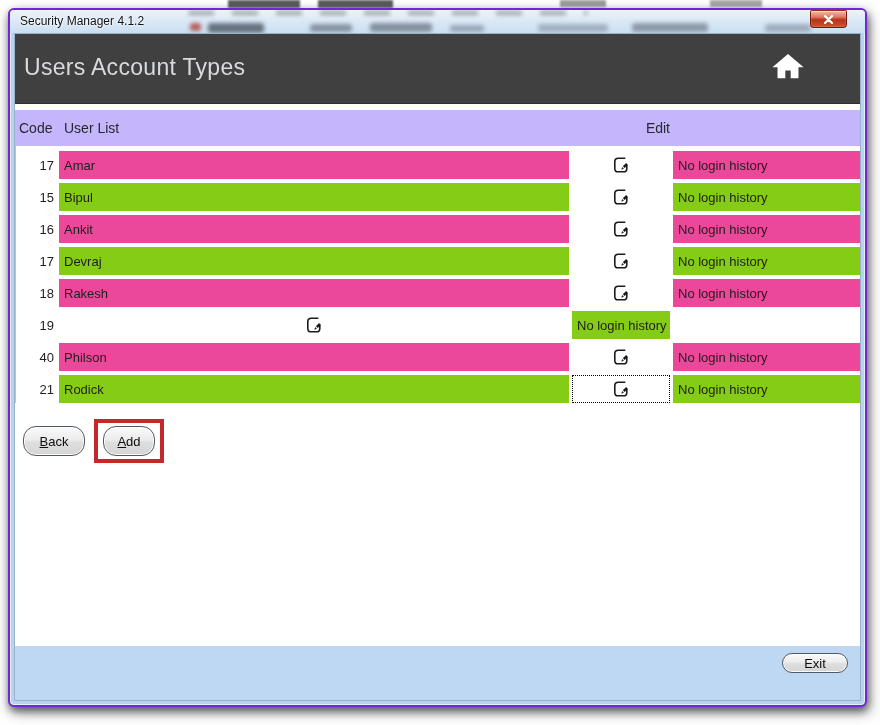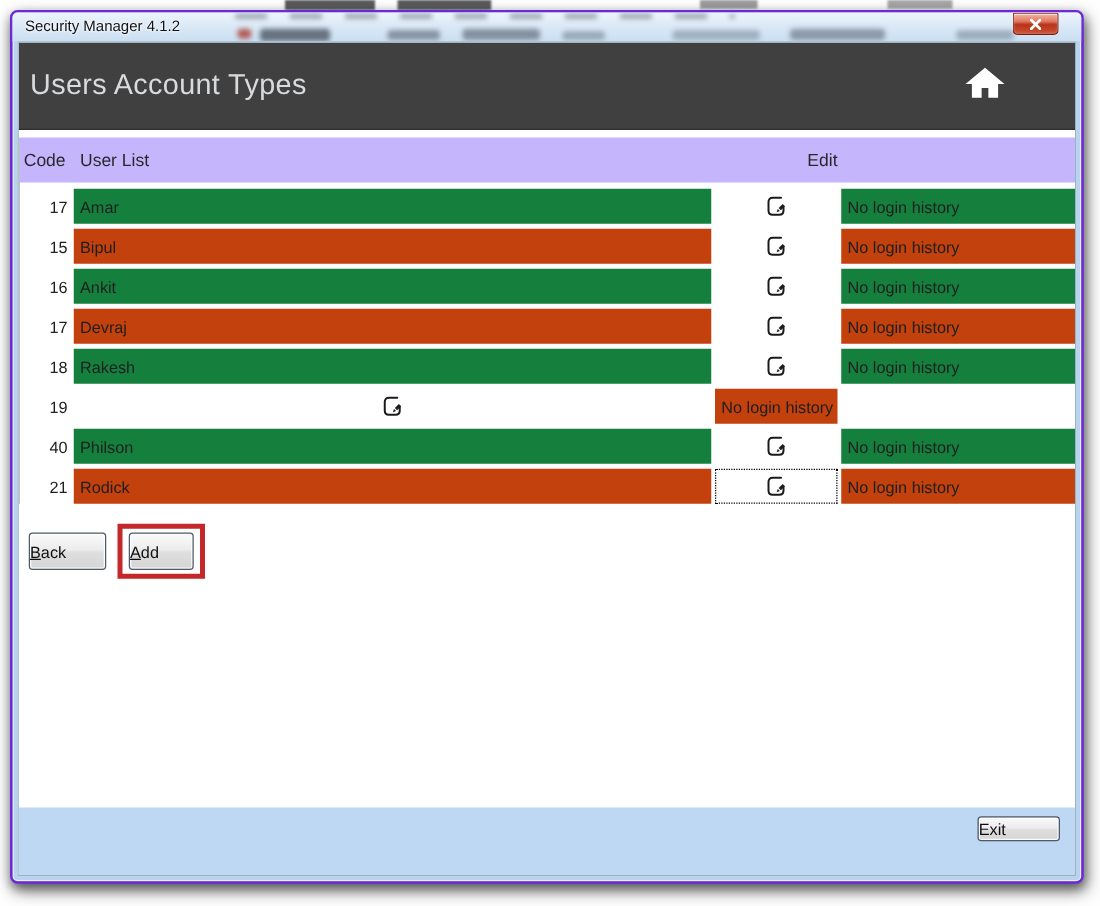"Amar" .trow.alt .c-user, .trow.alt .c-login { background: #15803d -> #ec4899 }
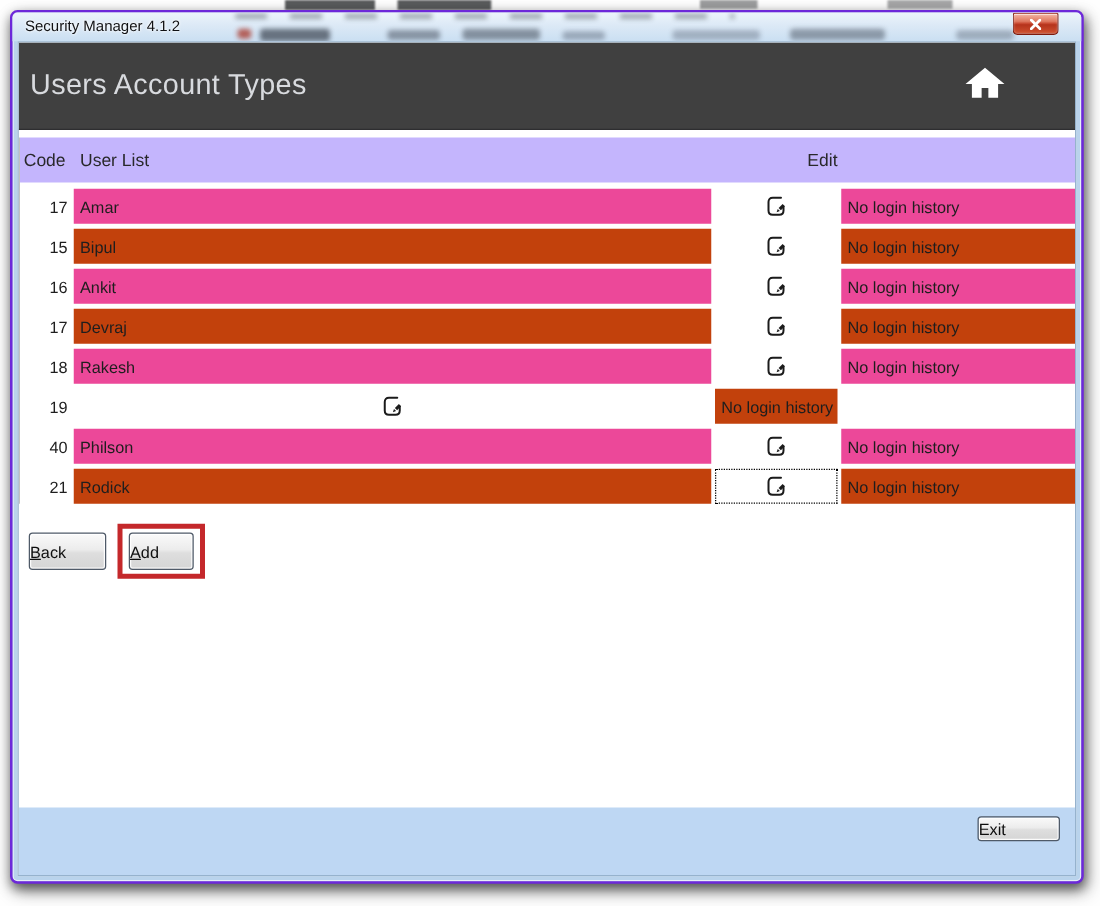"Bipul" .trow.plain .c-user, .trow.plain .c-login { background: #c2410c -> #84cc16 }
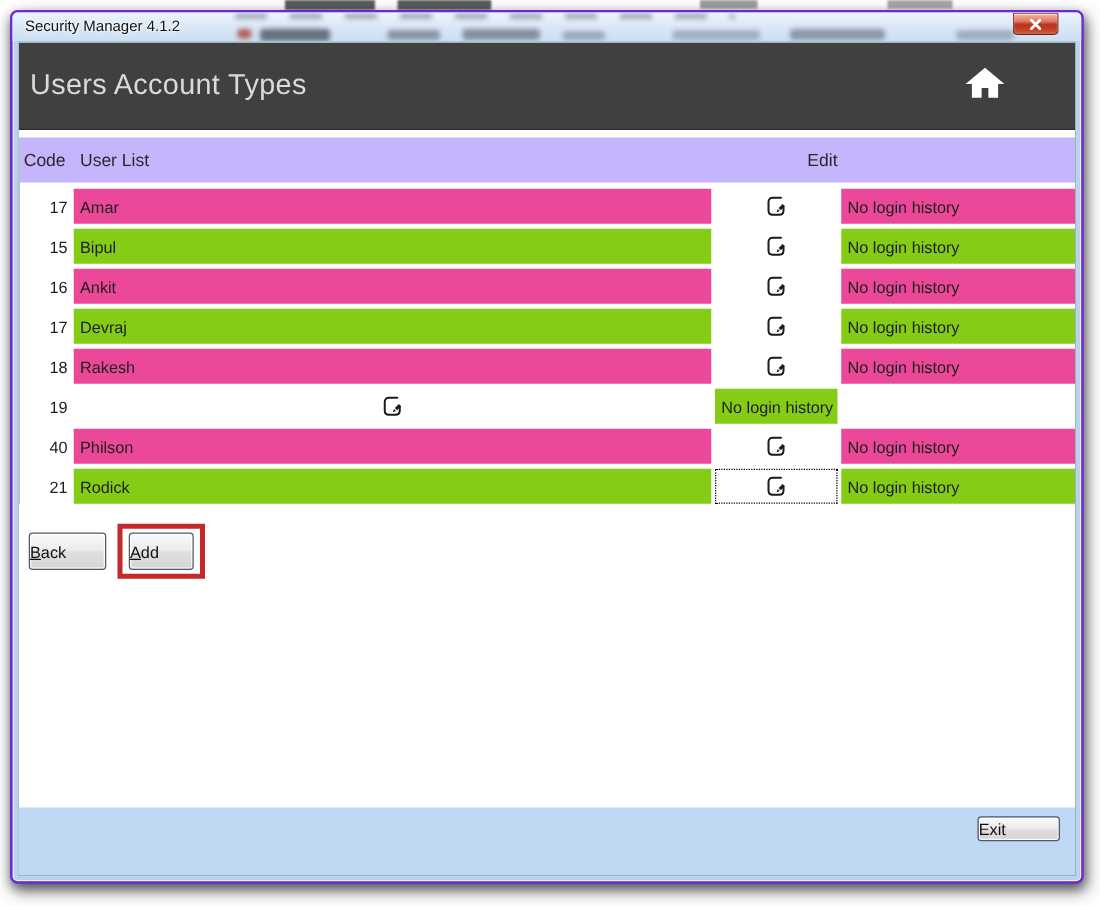"Back" .win-btn { border-radius: 3px -> 13px; text-align: left -> center }
